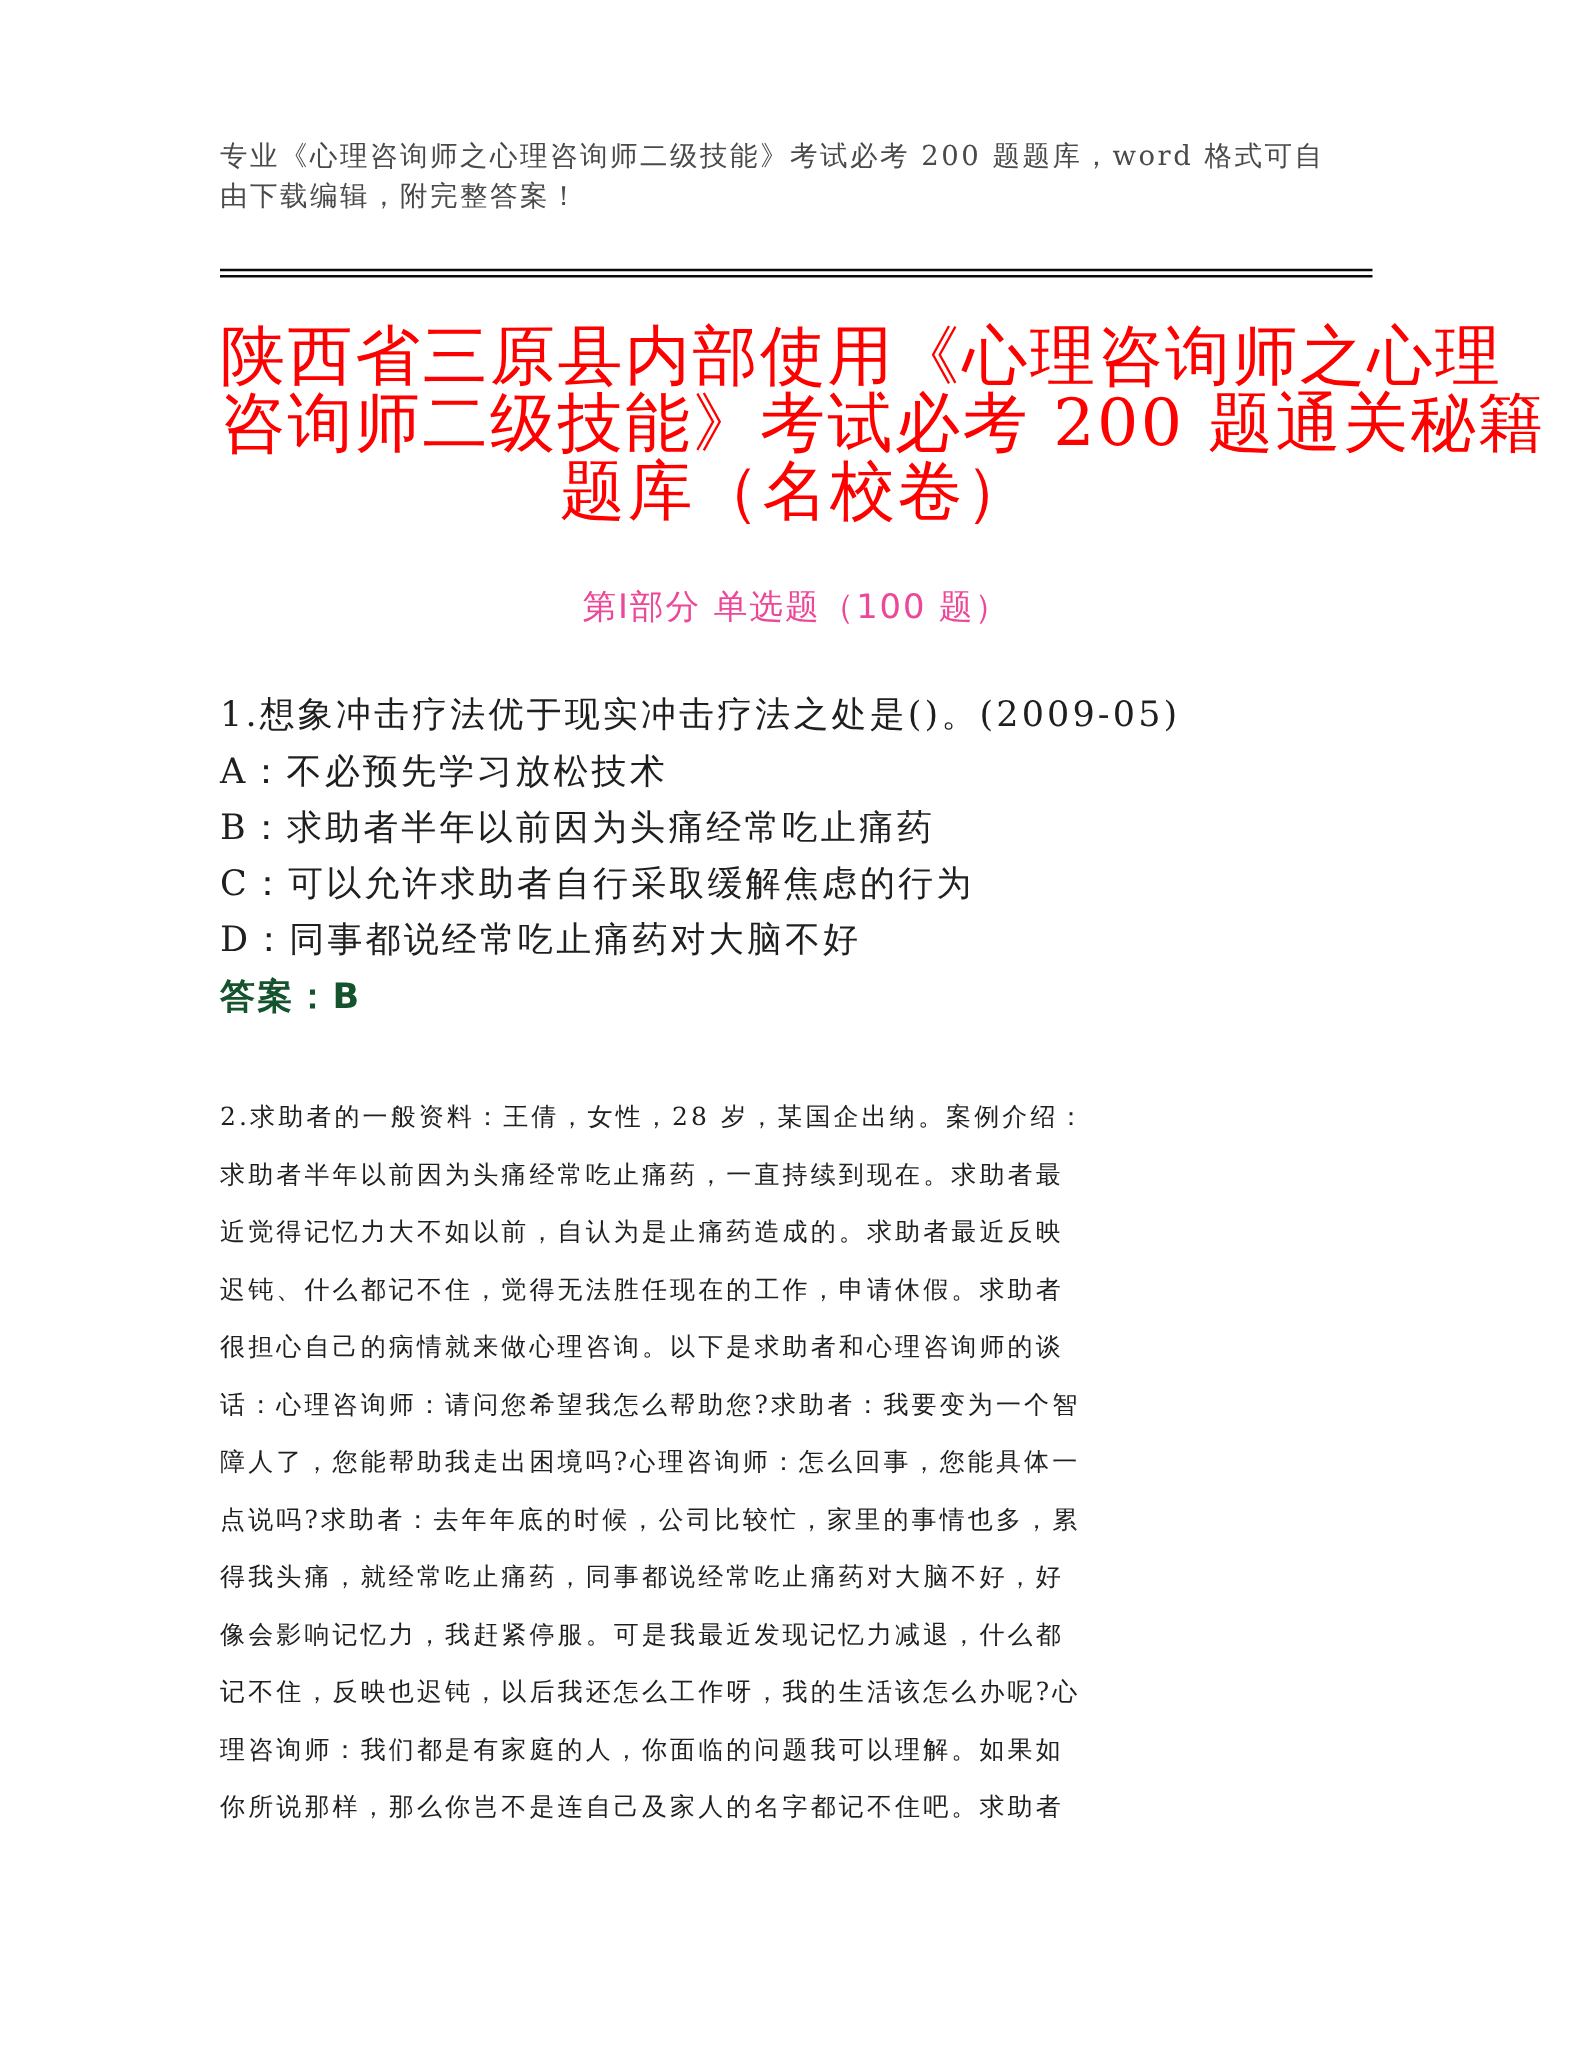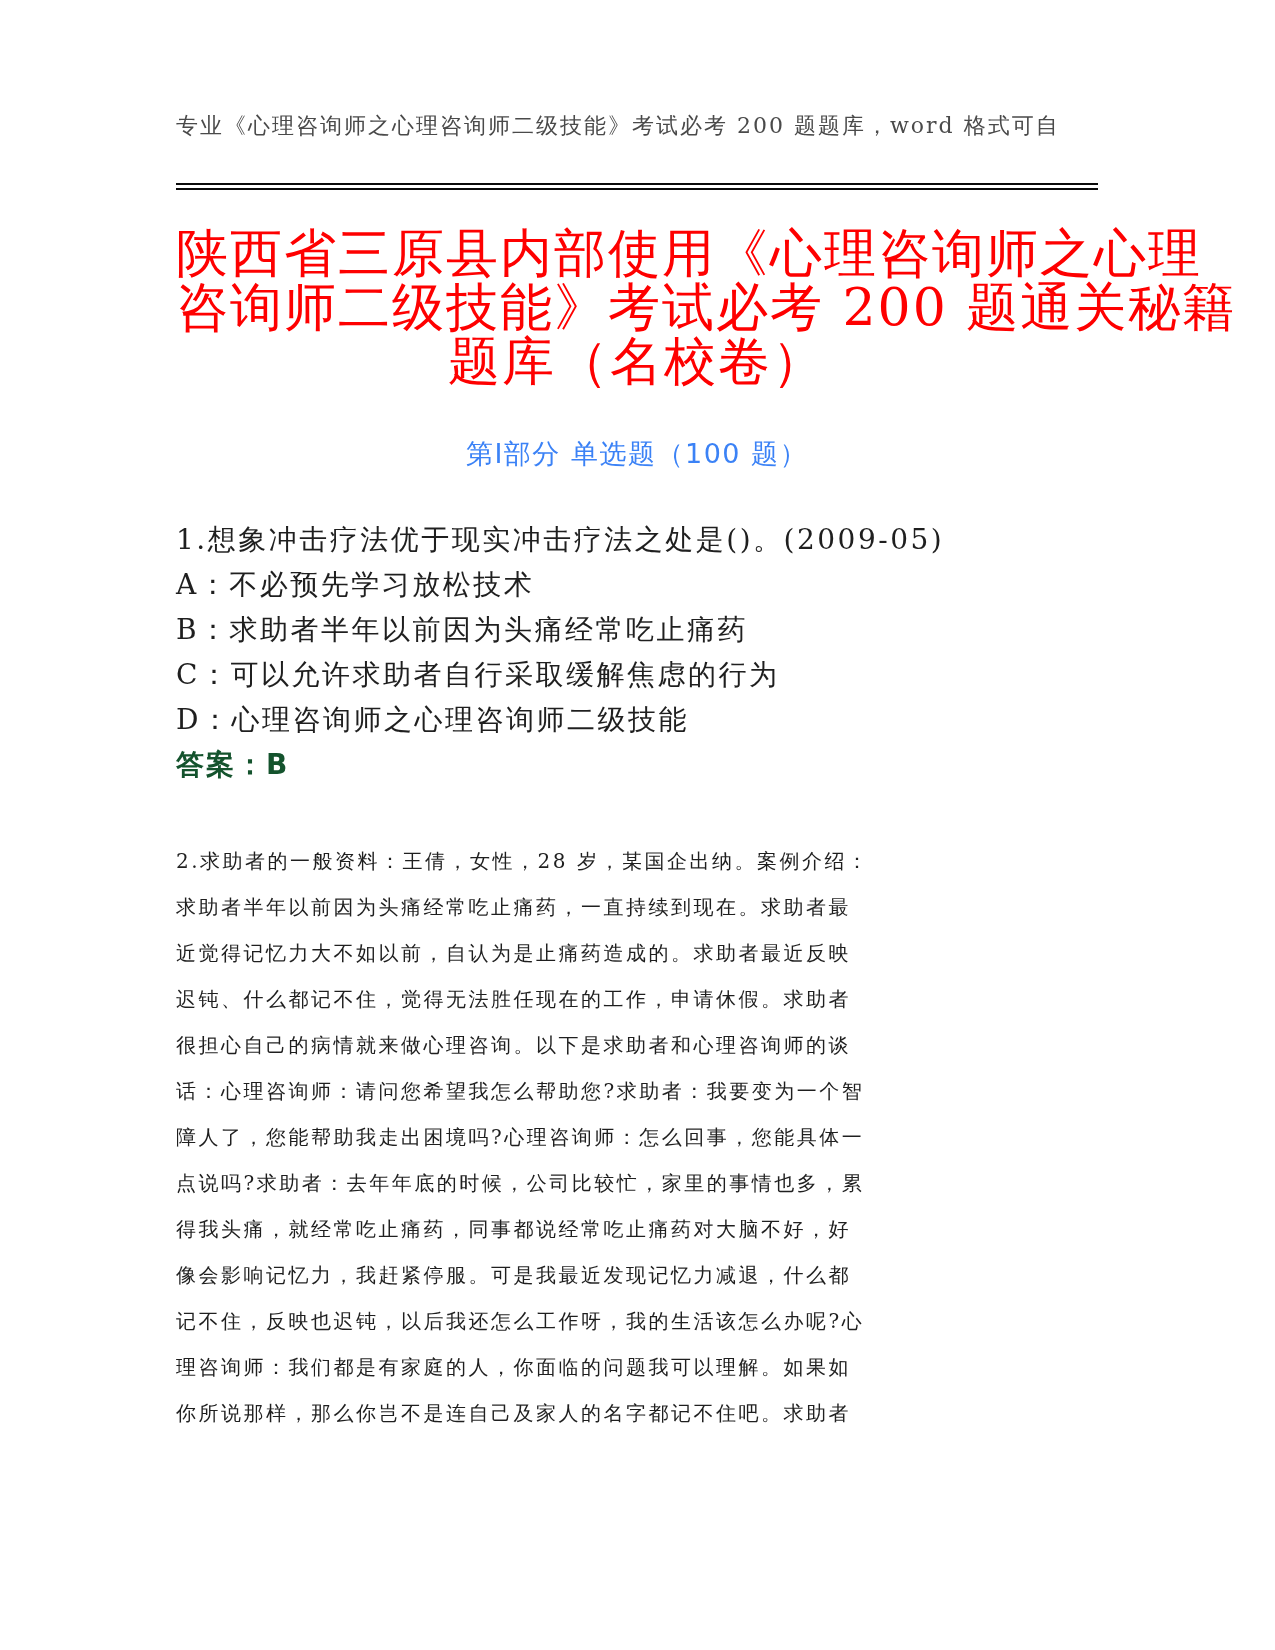"由下载编辑，附完整答案！" div.txt-line { html: none -> <div>由下载编辑，附完整答案！</div> }
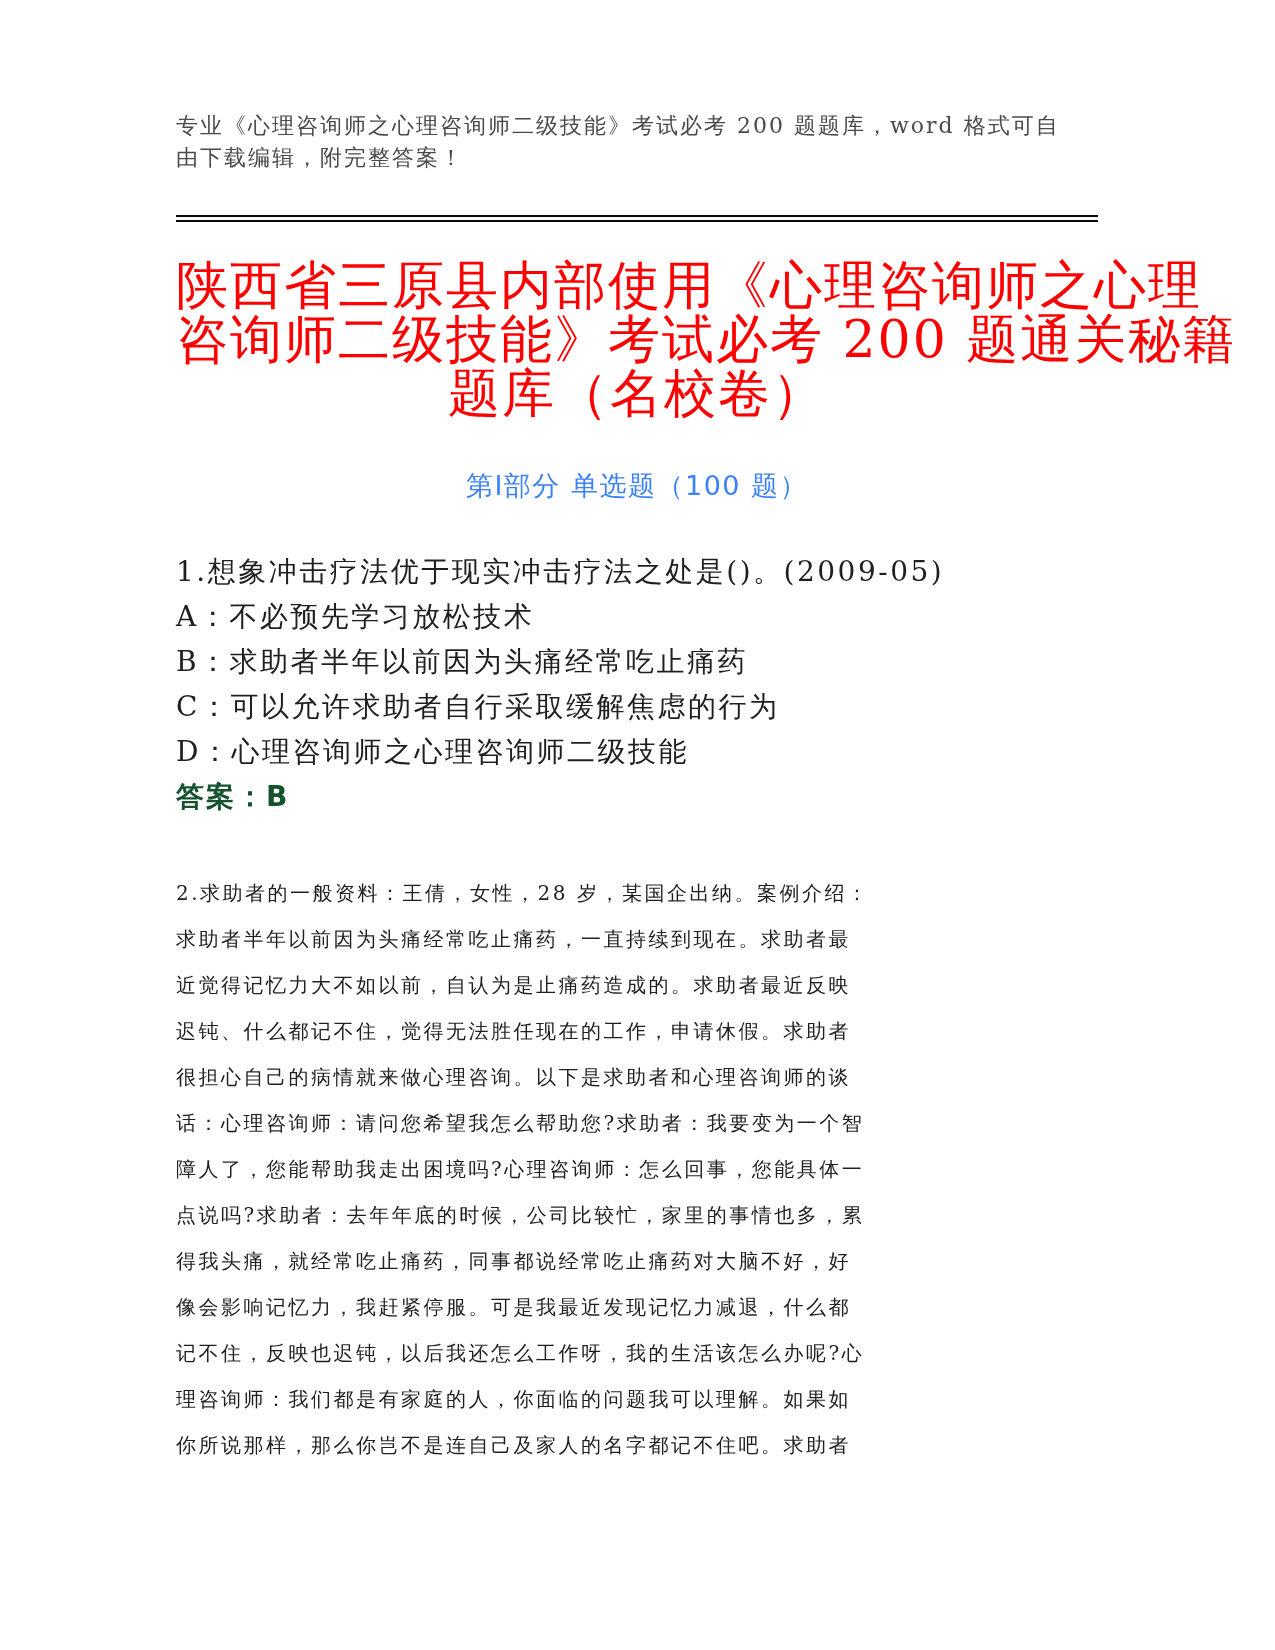"第Ⅰ部分 单选题（100 题）" .section-heading { color: #3b82f6 -> #ec4899 }
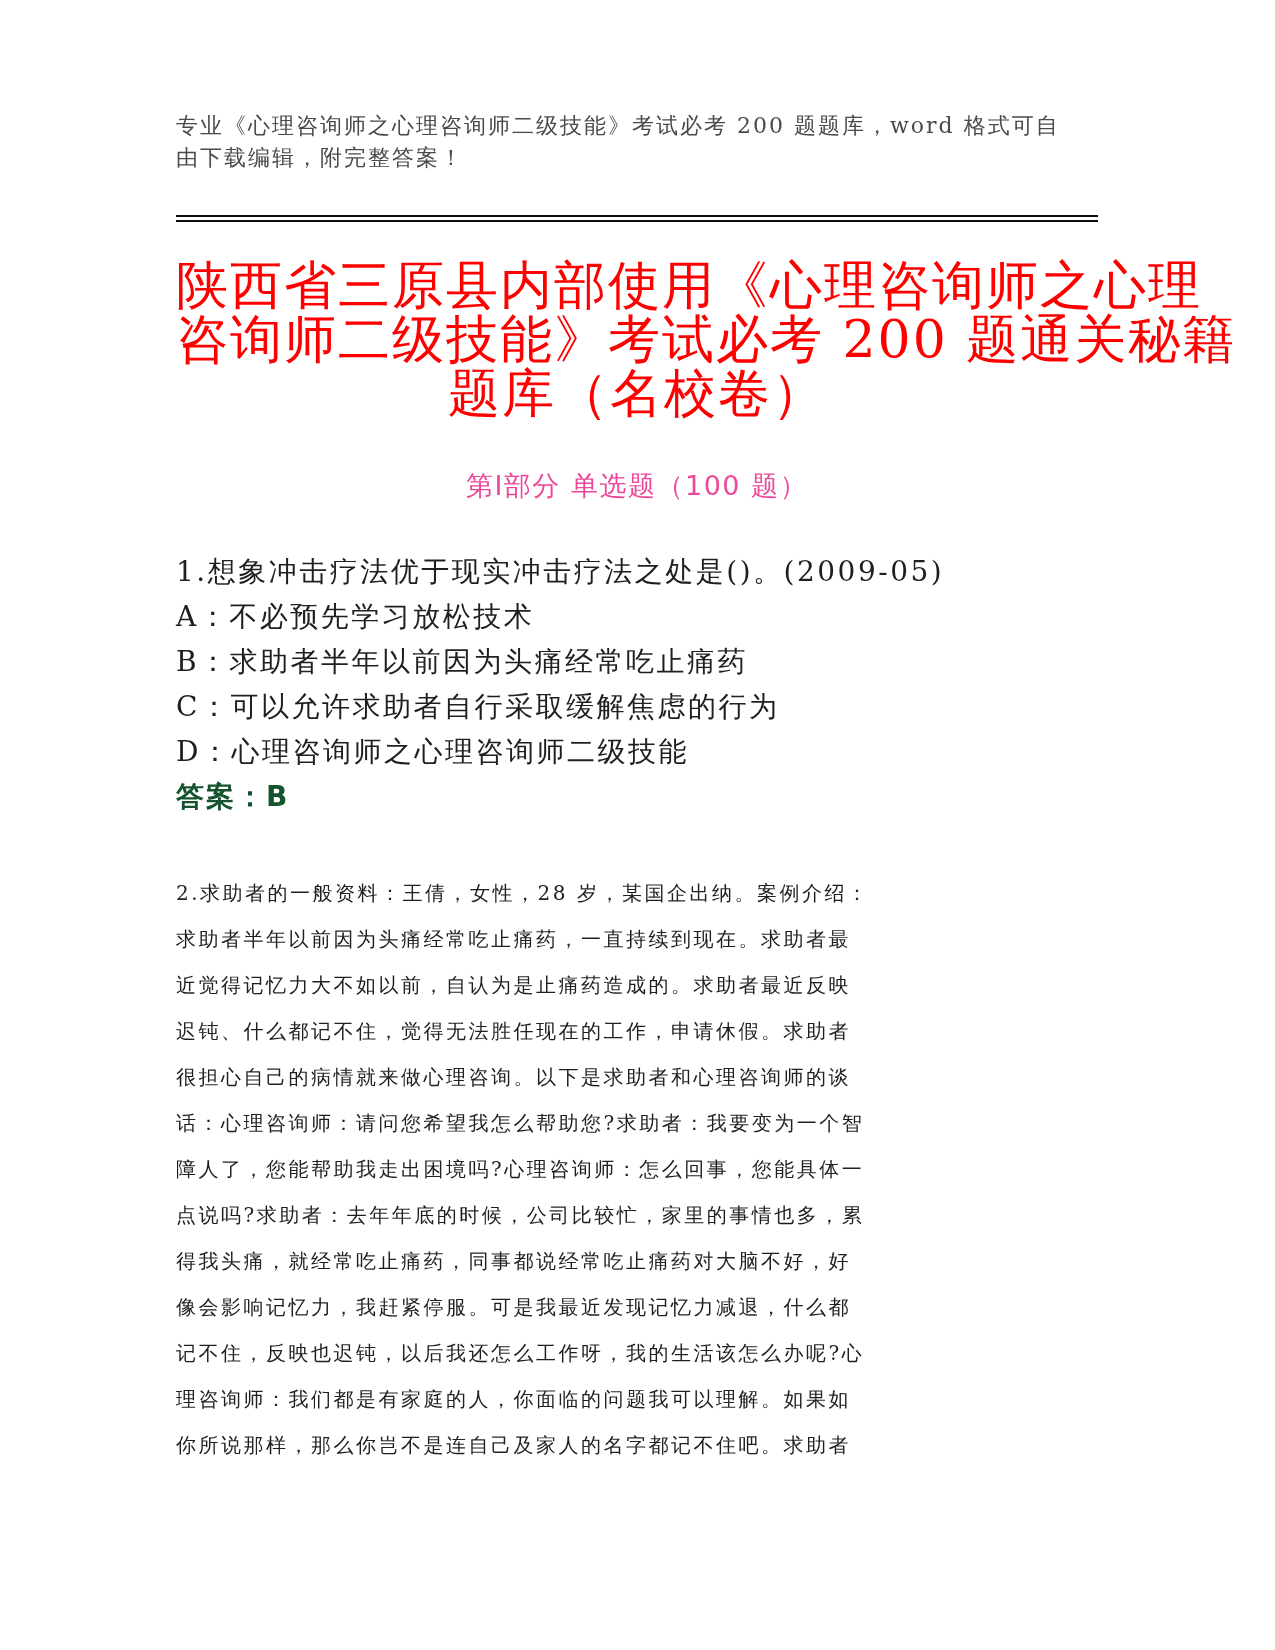"D：心理咨询师之心理咨询师二级技能" div.txt-line { text: 心理咨询师之心理咨询师二级技能 -> 同事都说经常吃止痛药对大脑不好 }
